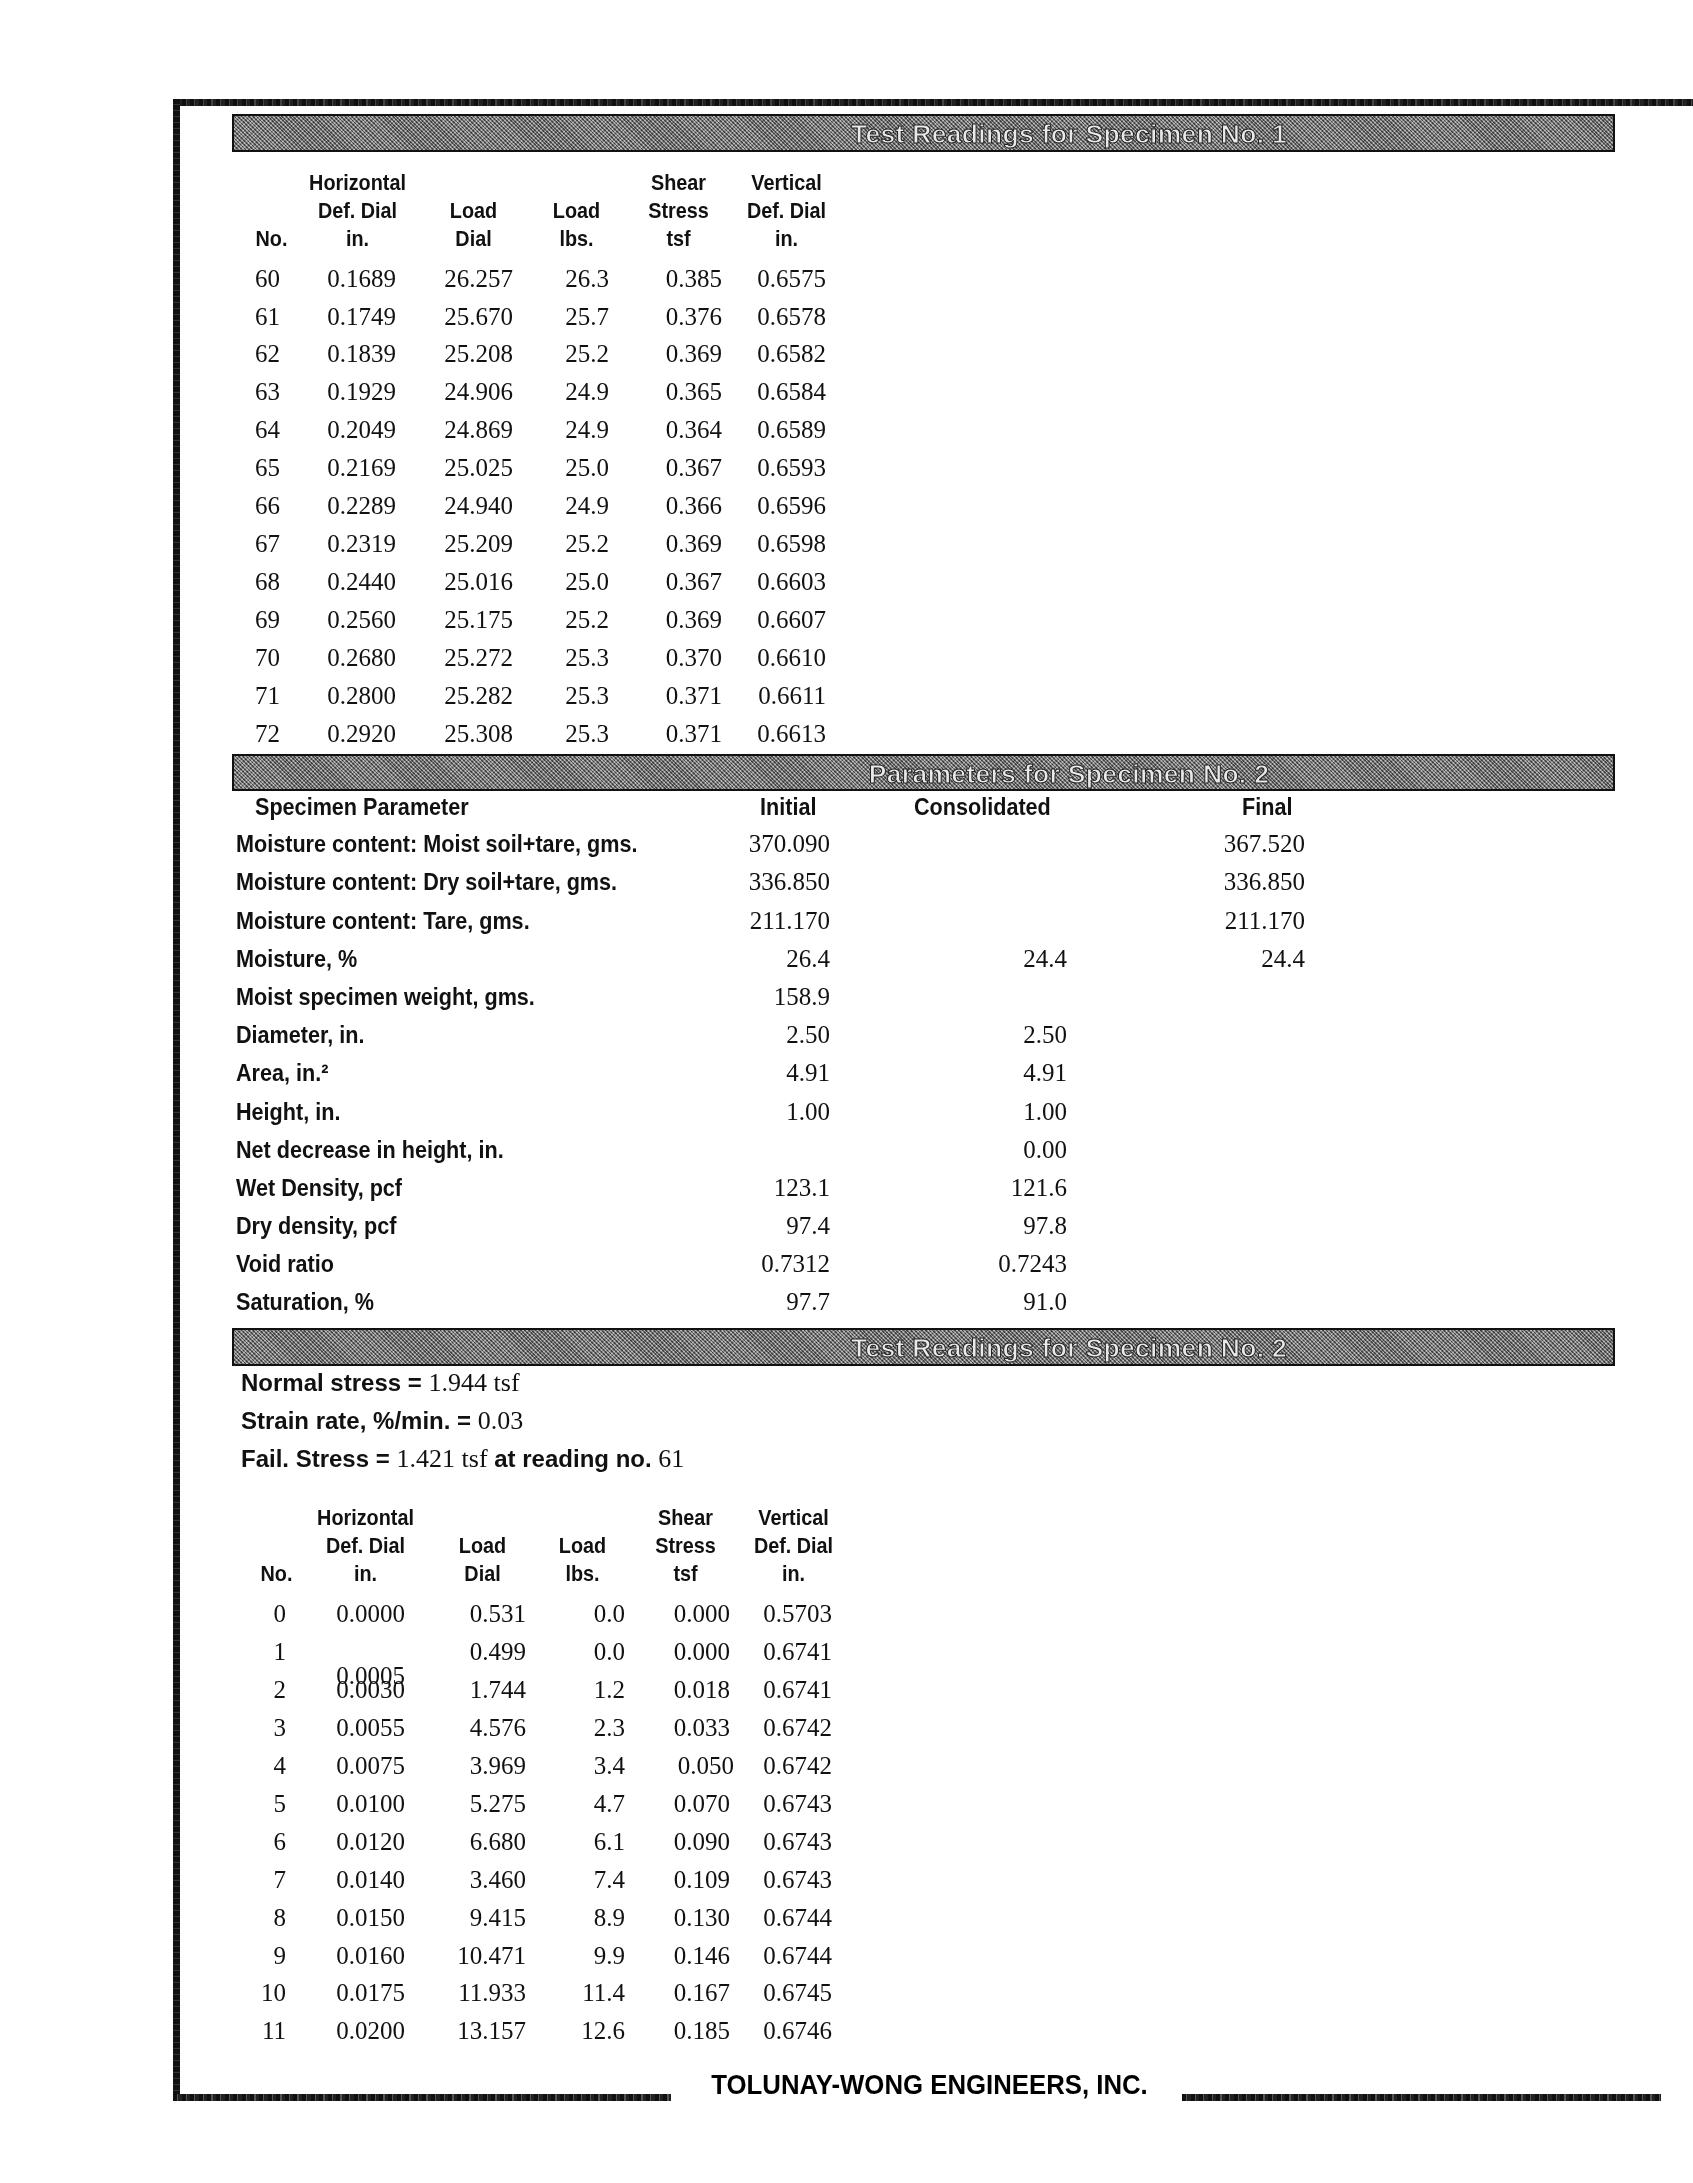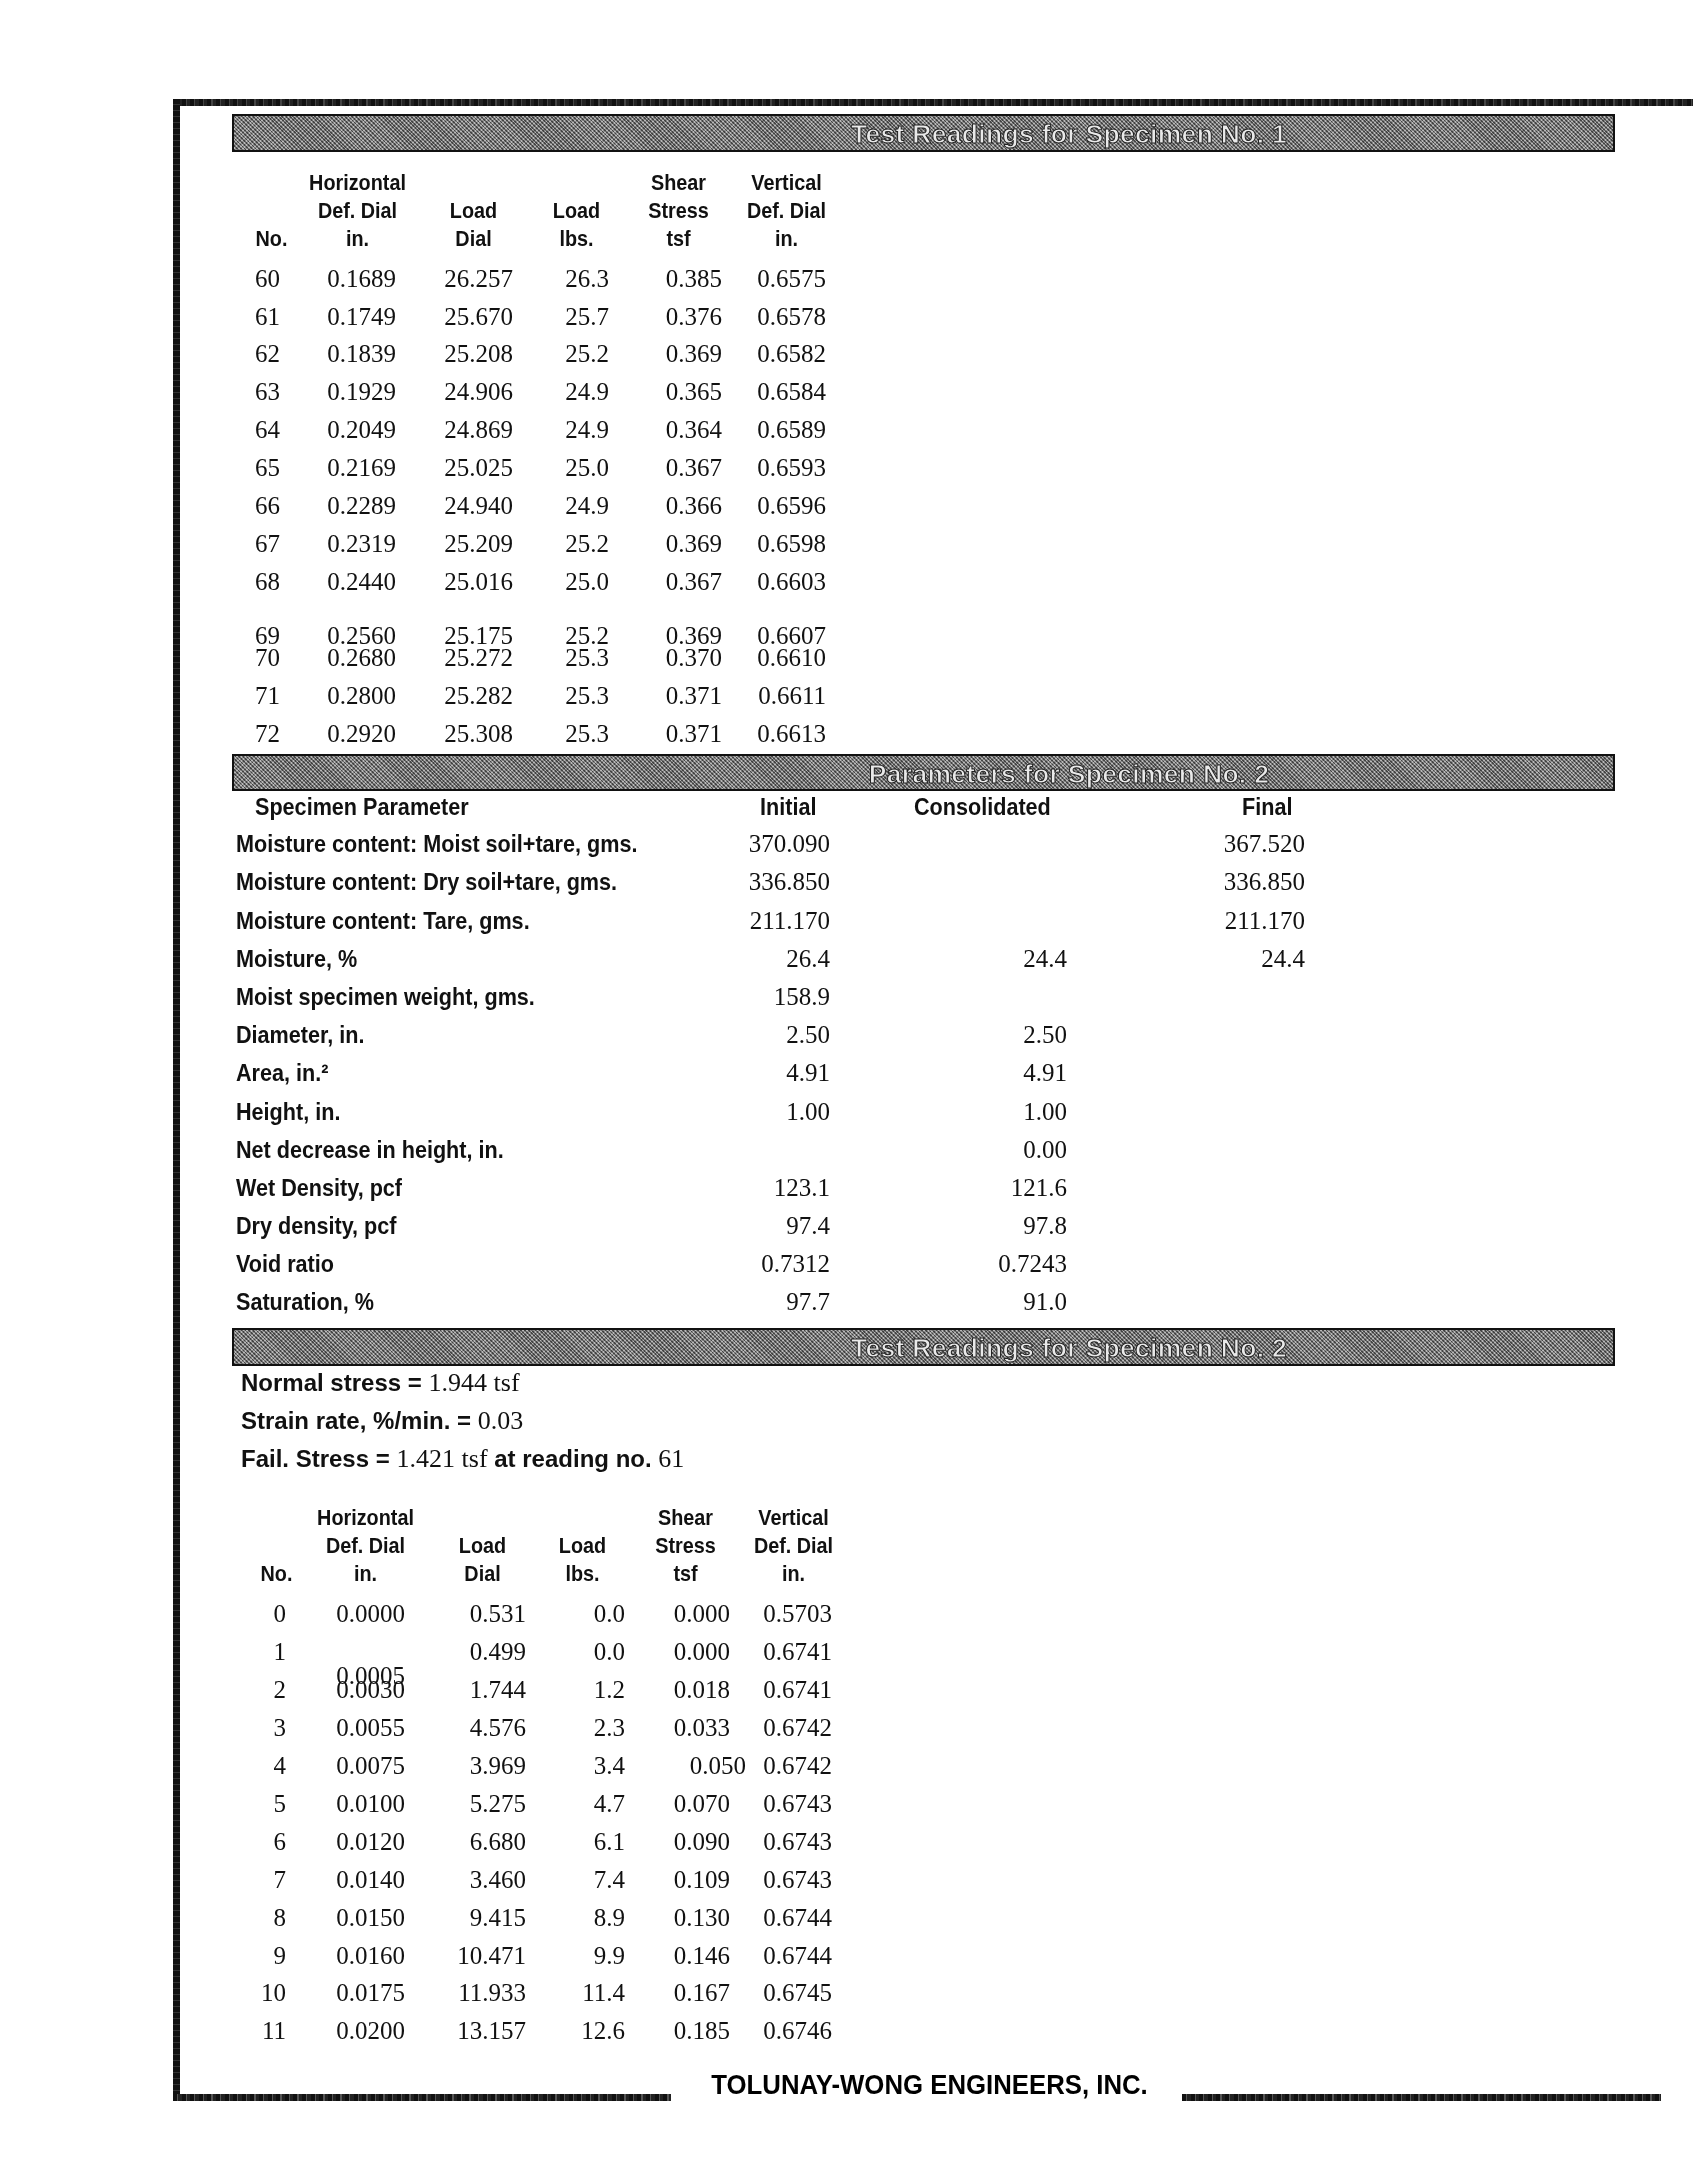"69" div.data-row { top: 622px -> 606px }
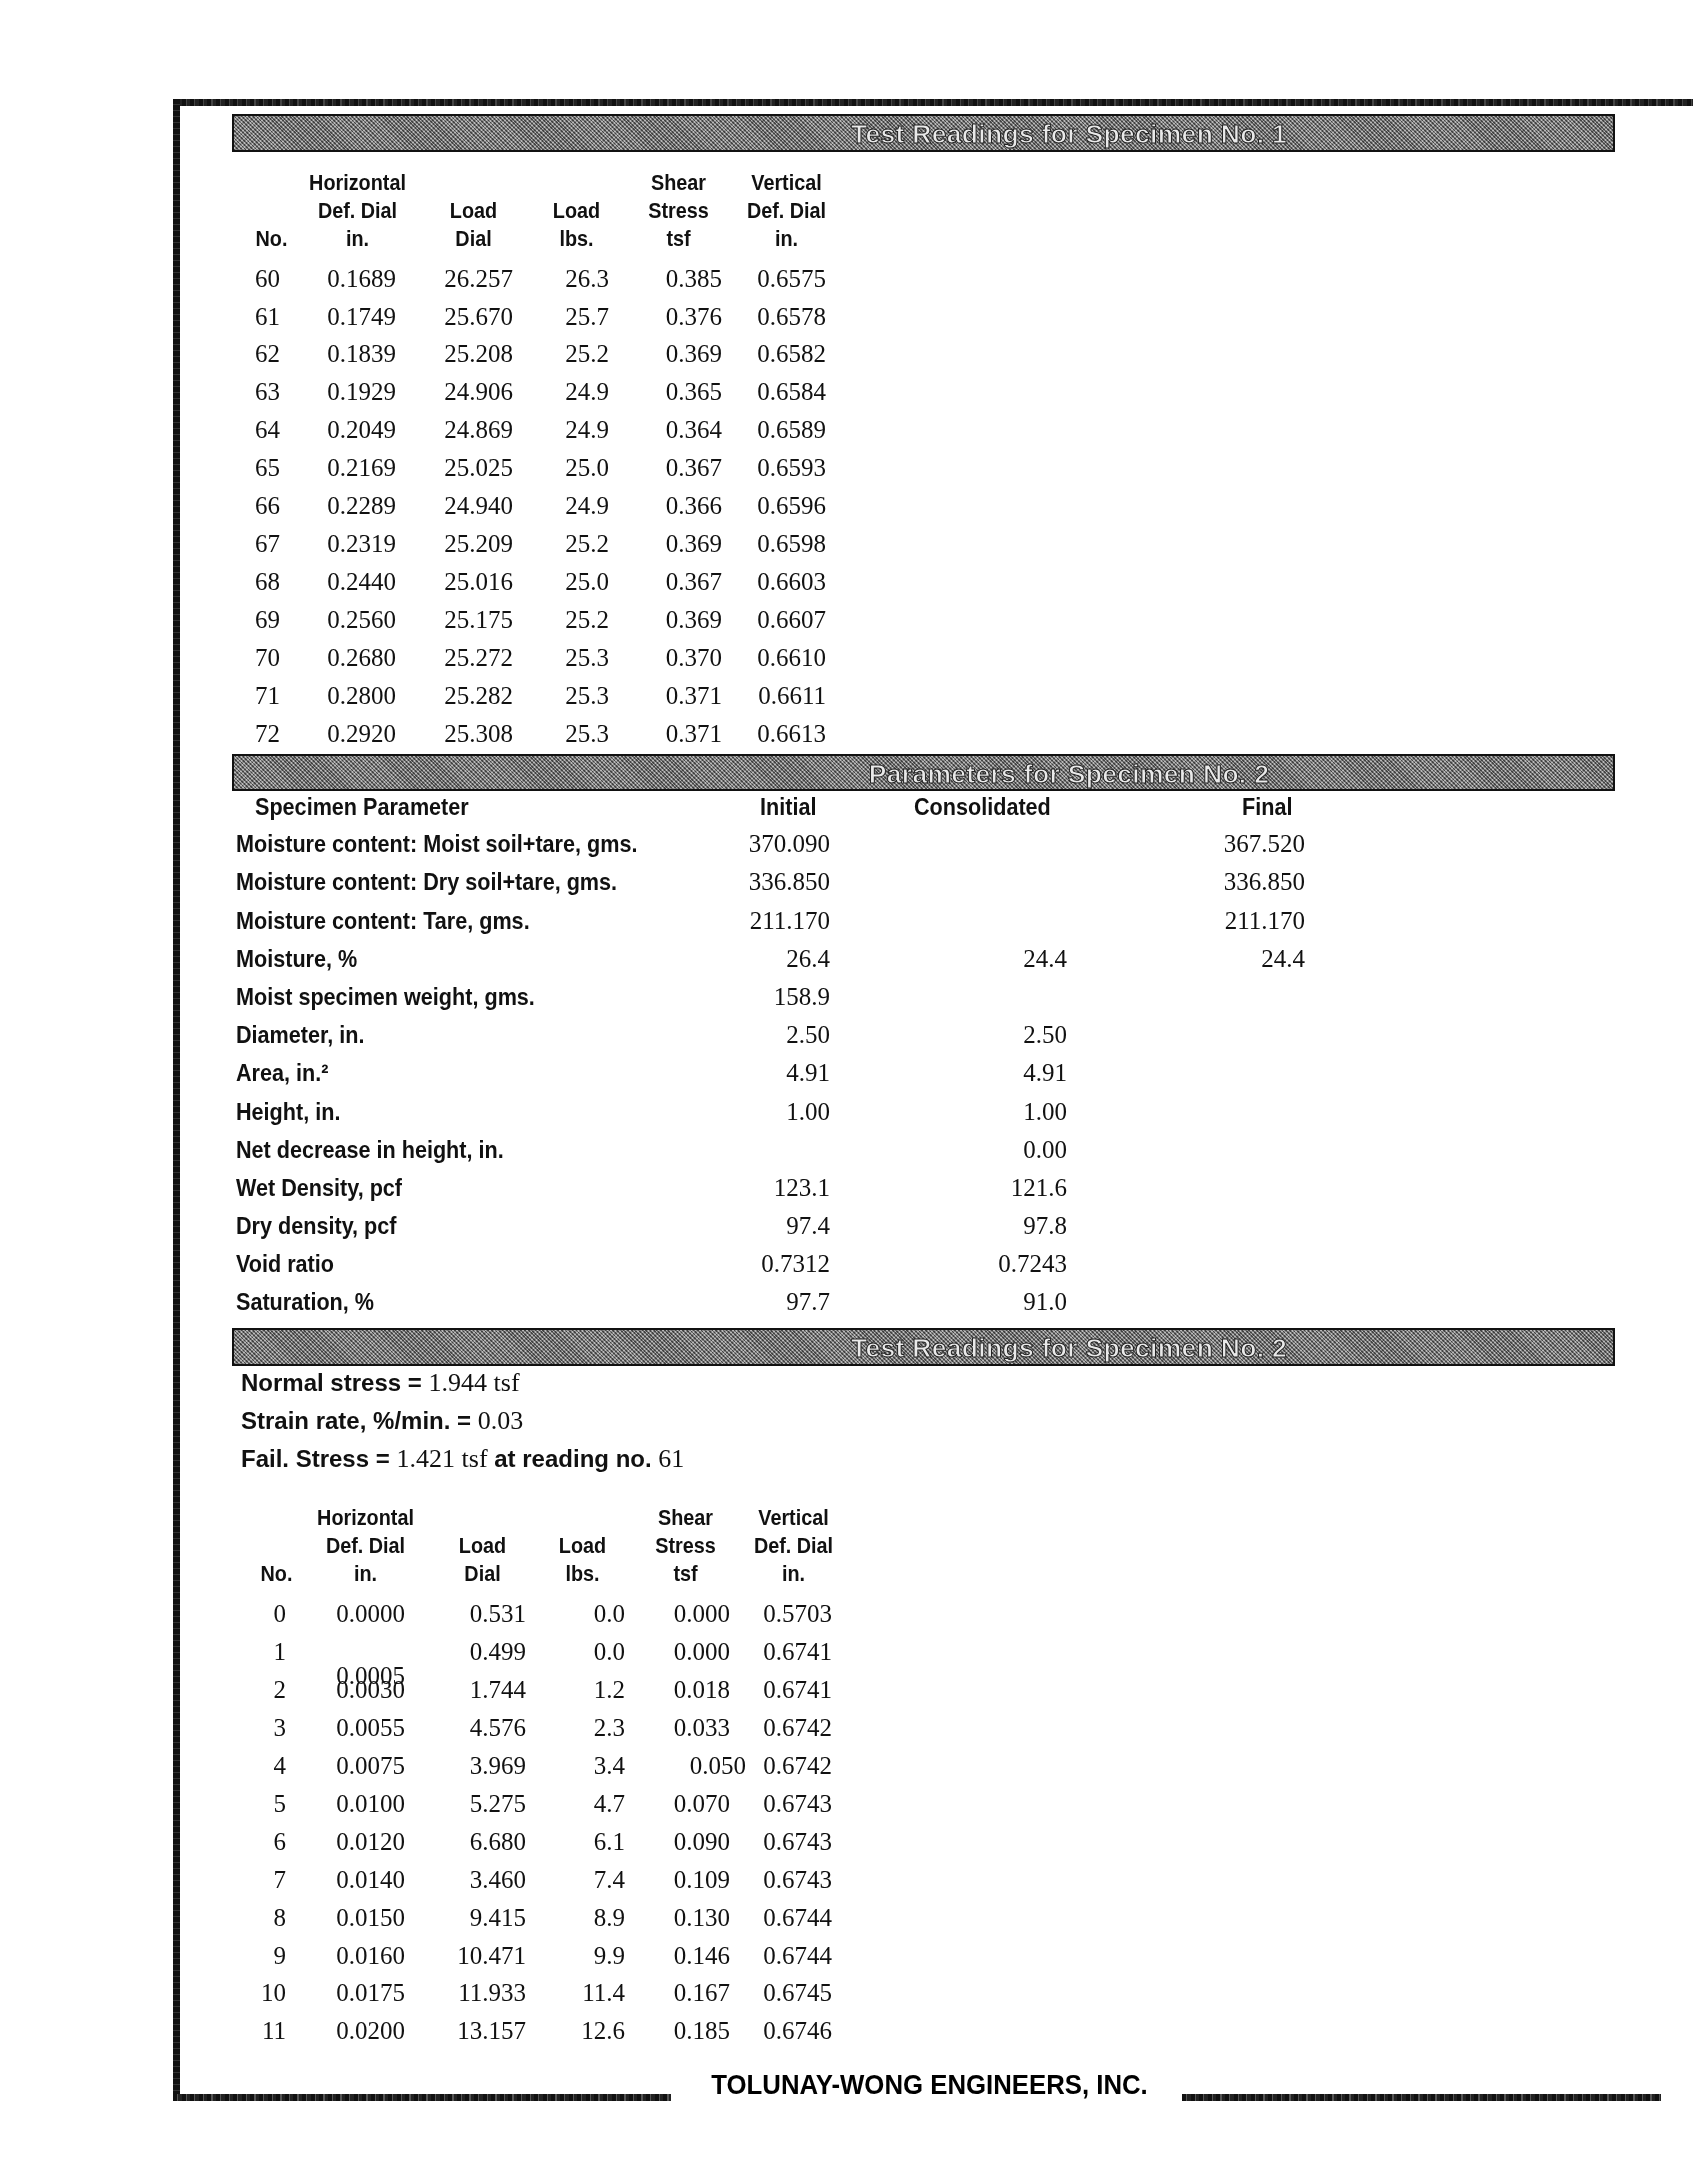"0.050" div.cell { left: 402px -> 390px }
